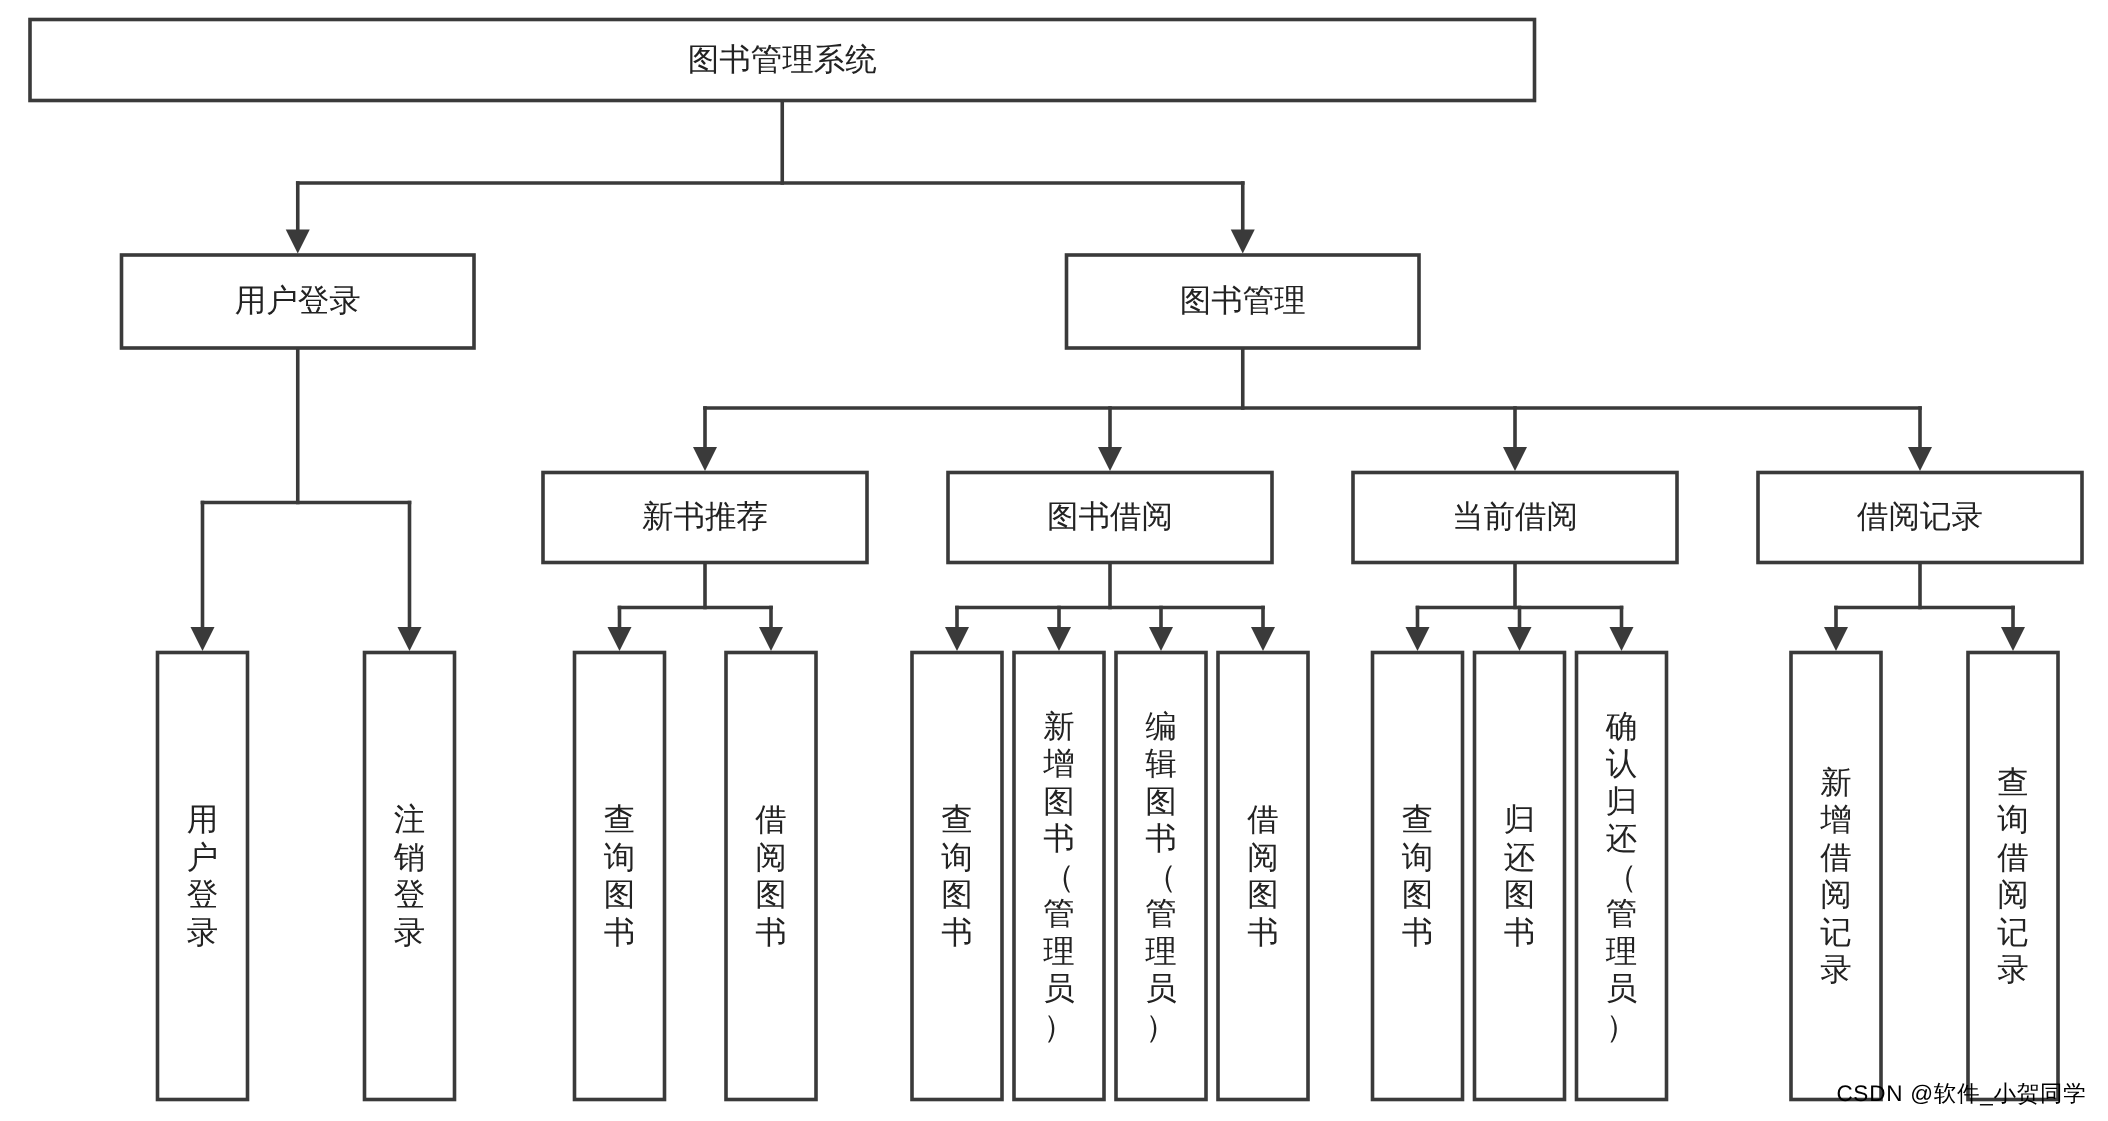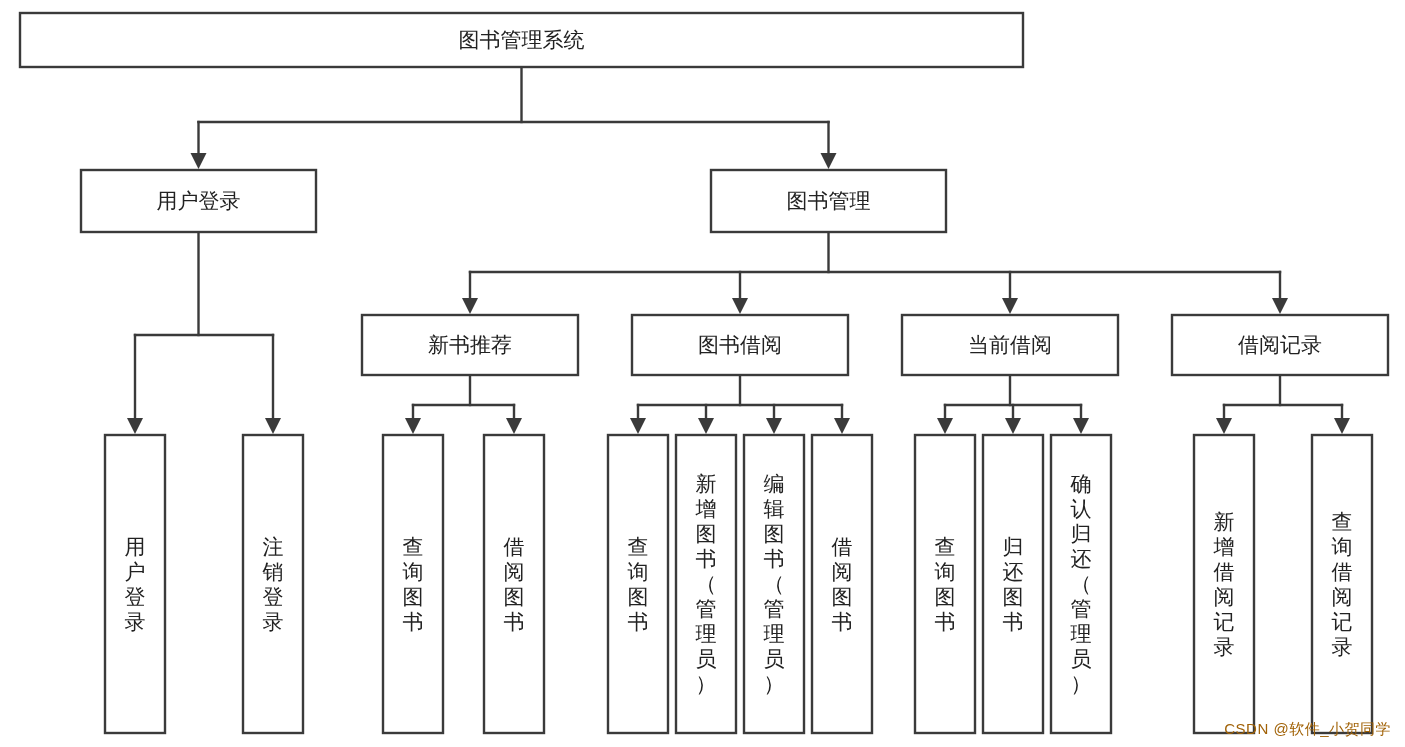"CSDN @软件_小贺同学" .watermark { color: #a16207 -> #000000 }
